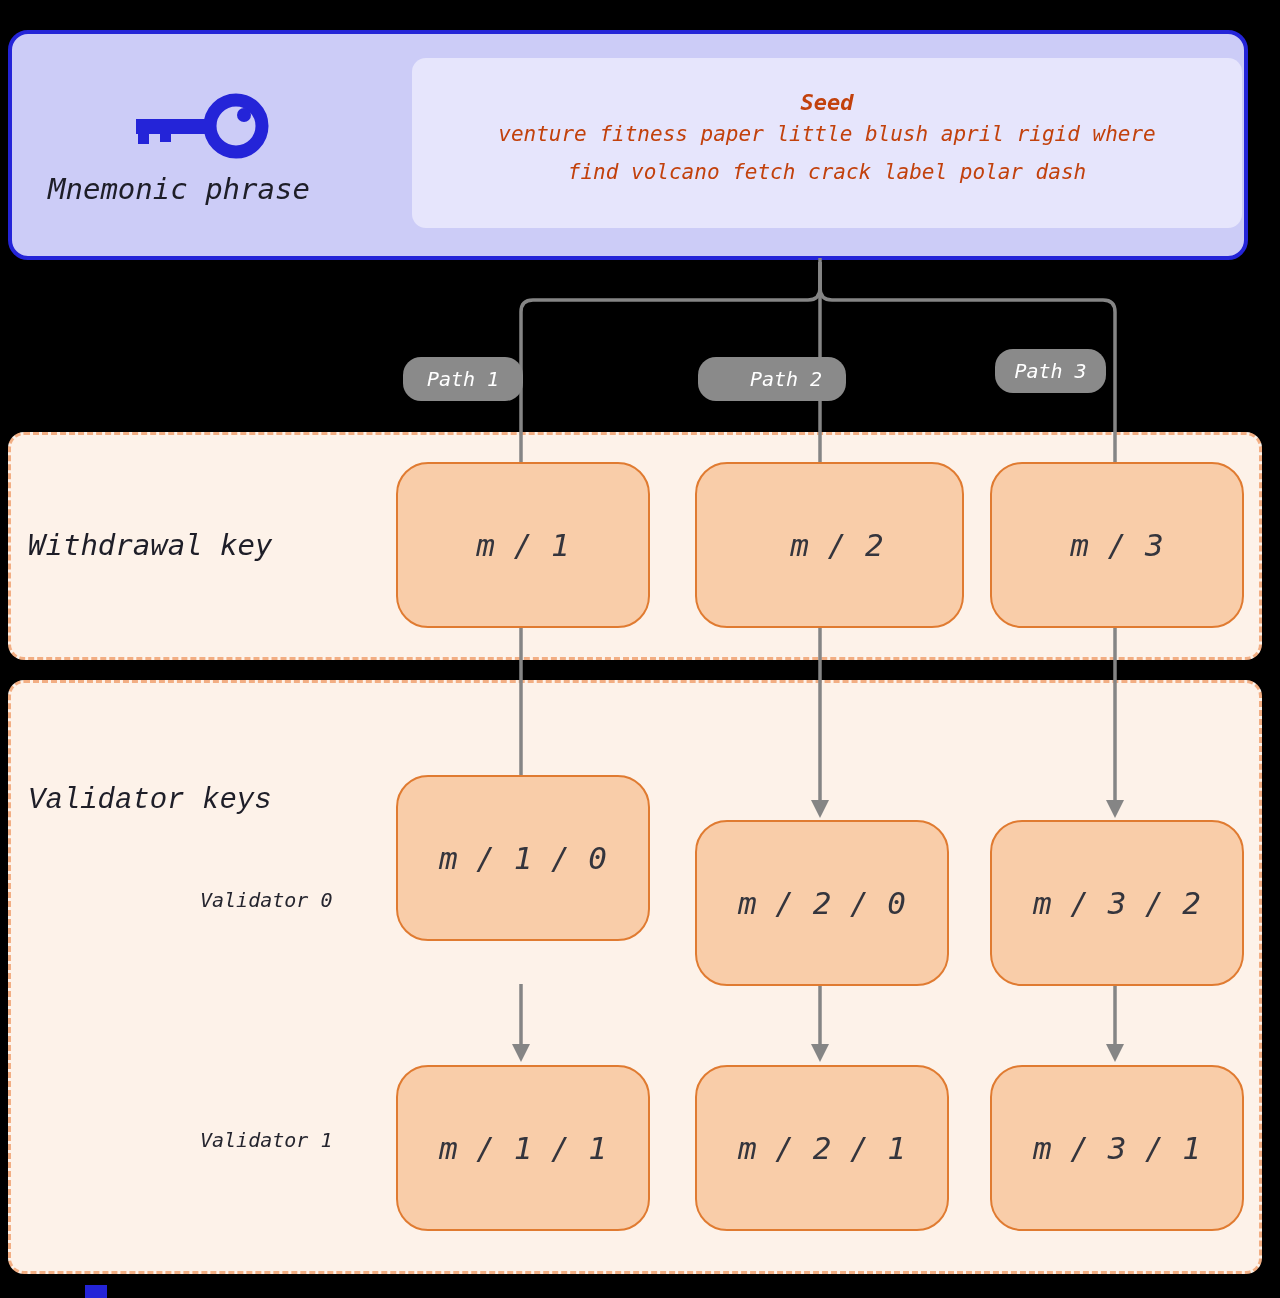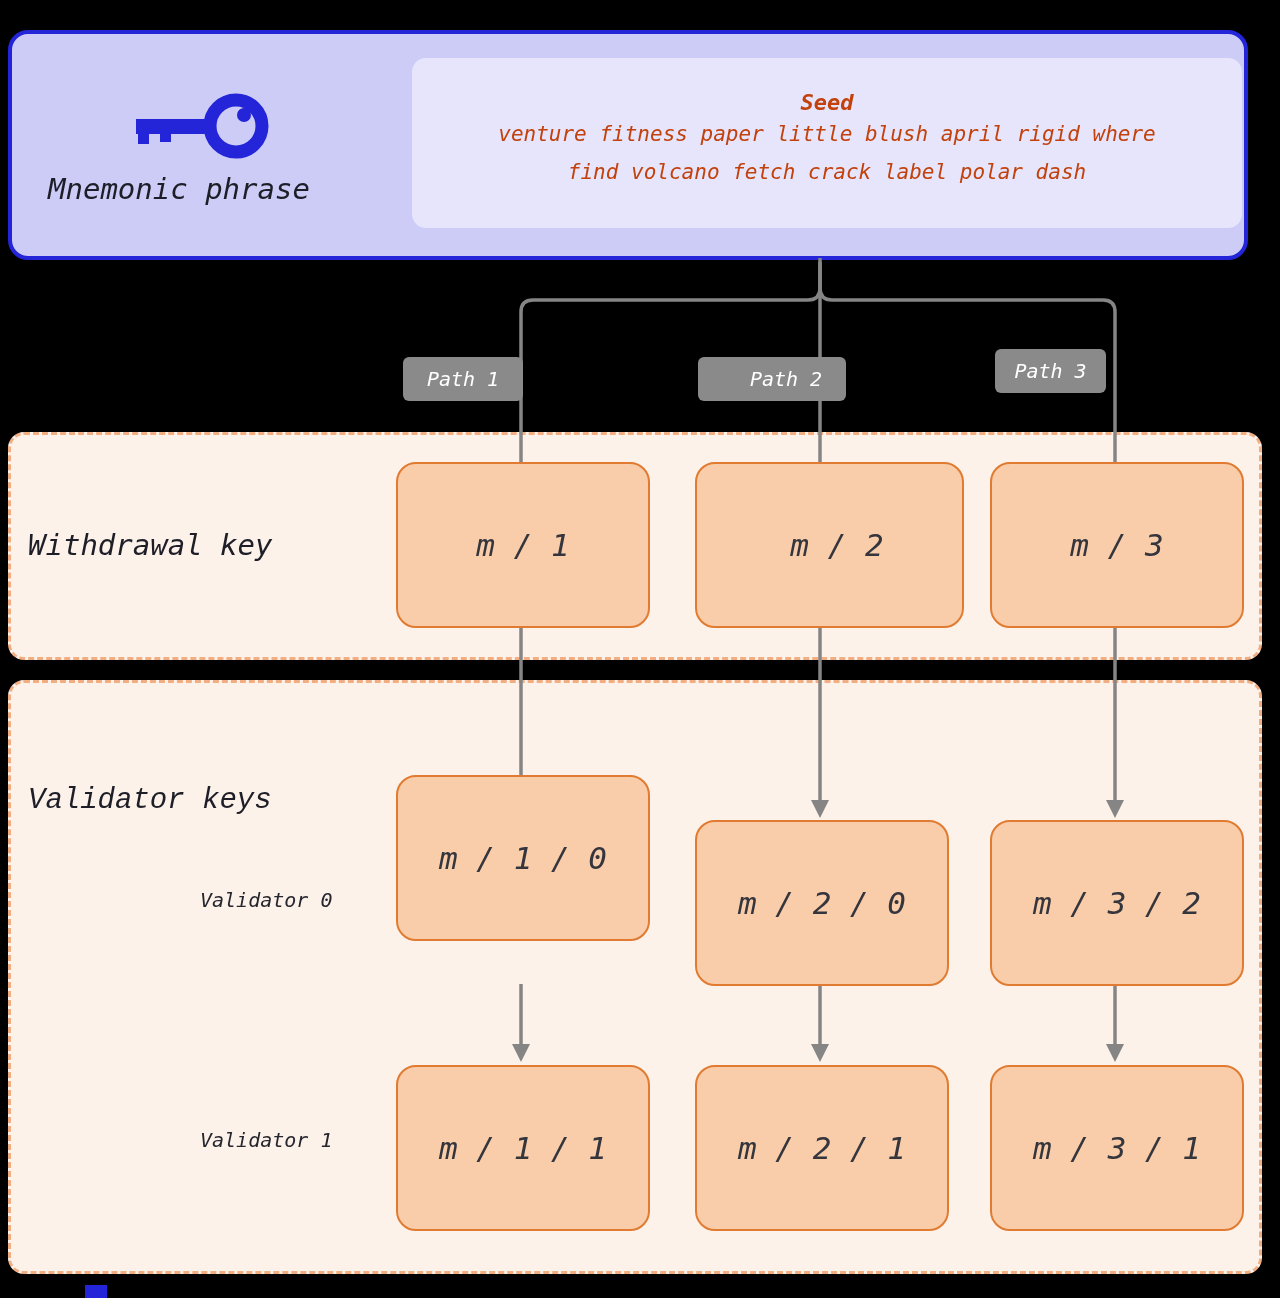"Path 1" .path-pill { border-radius: 6px -> 18px }
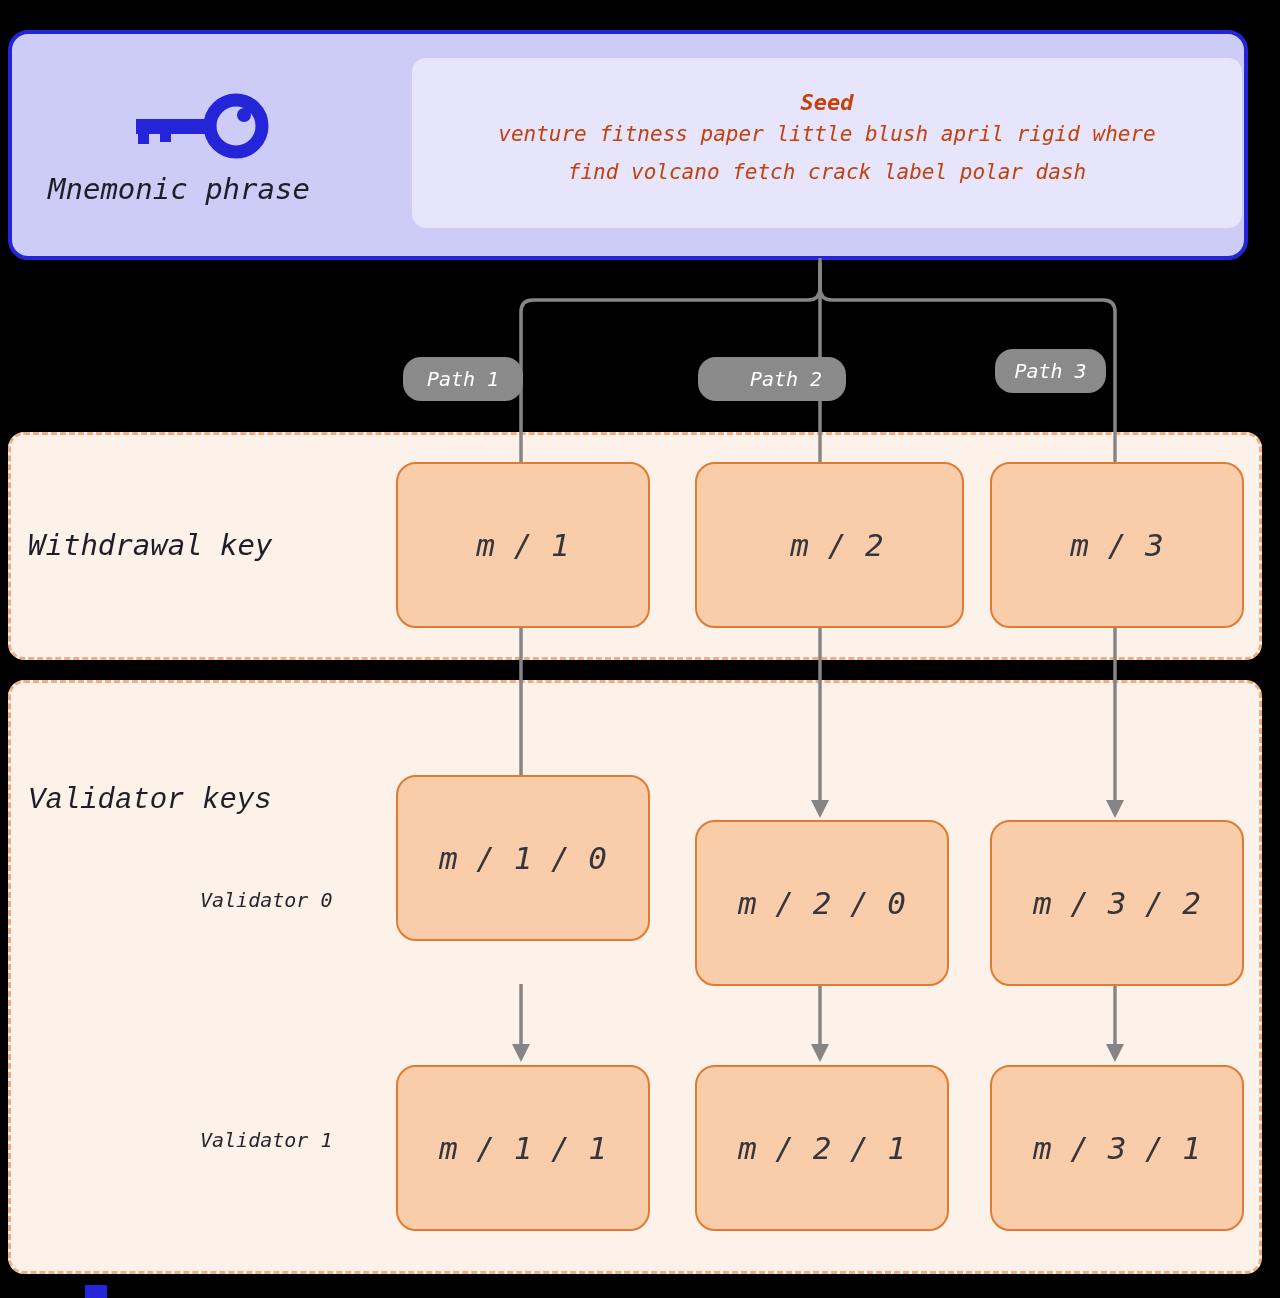"m / 1" .key-box { border-radius: 20px -> 32px }
